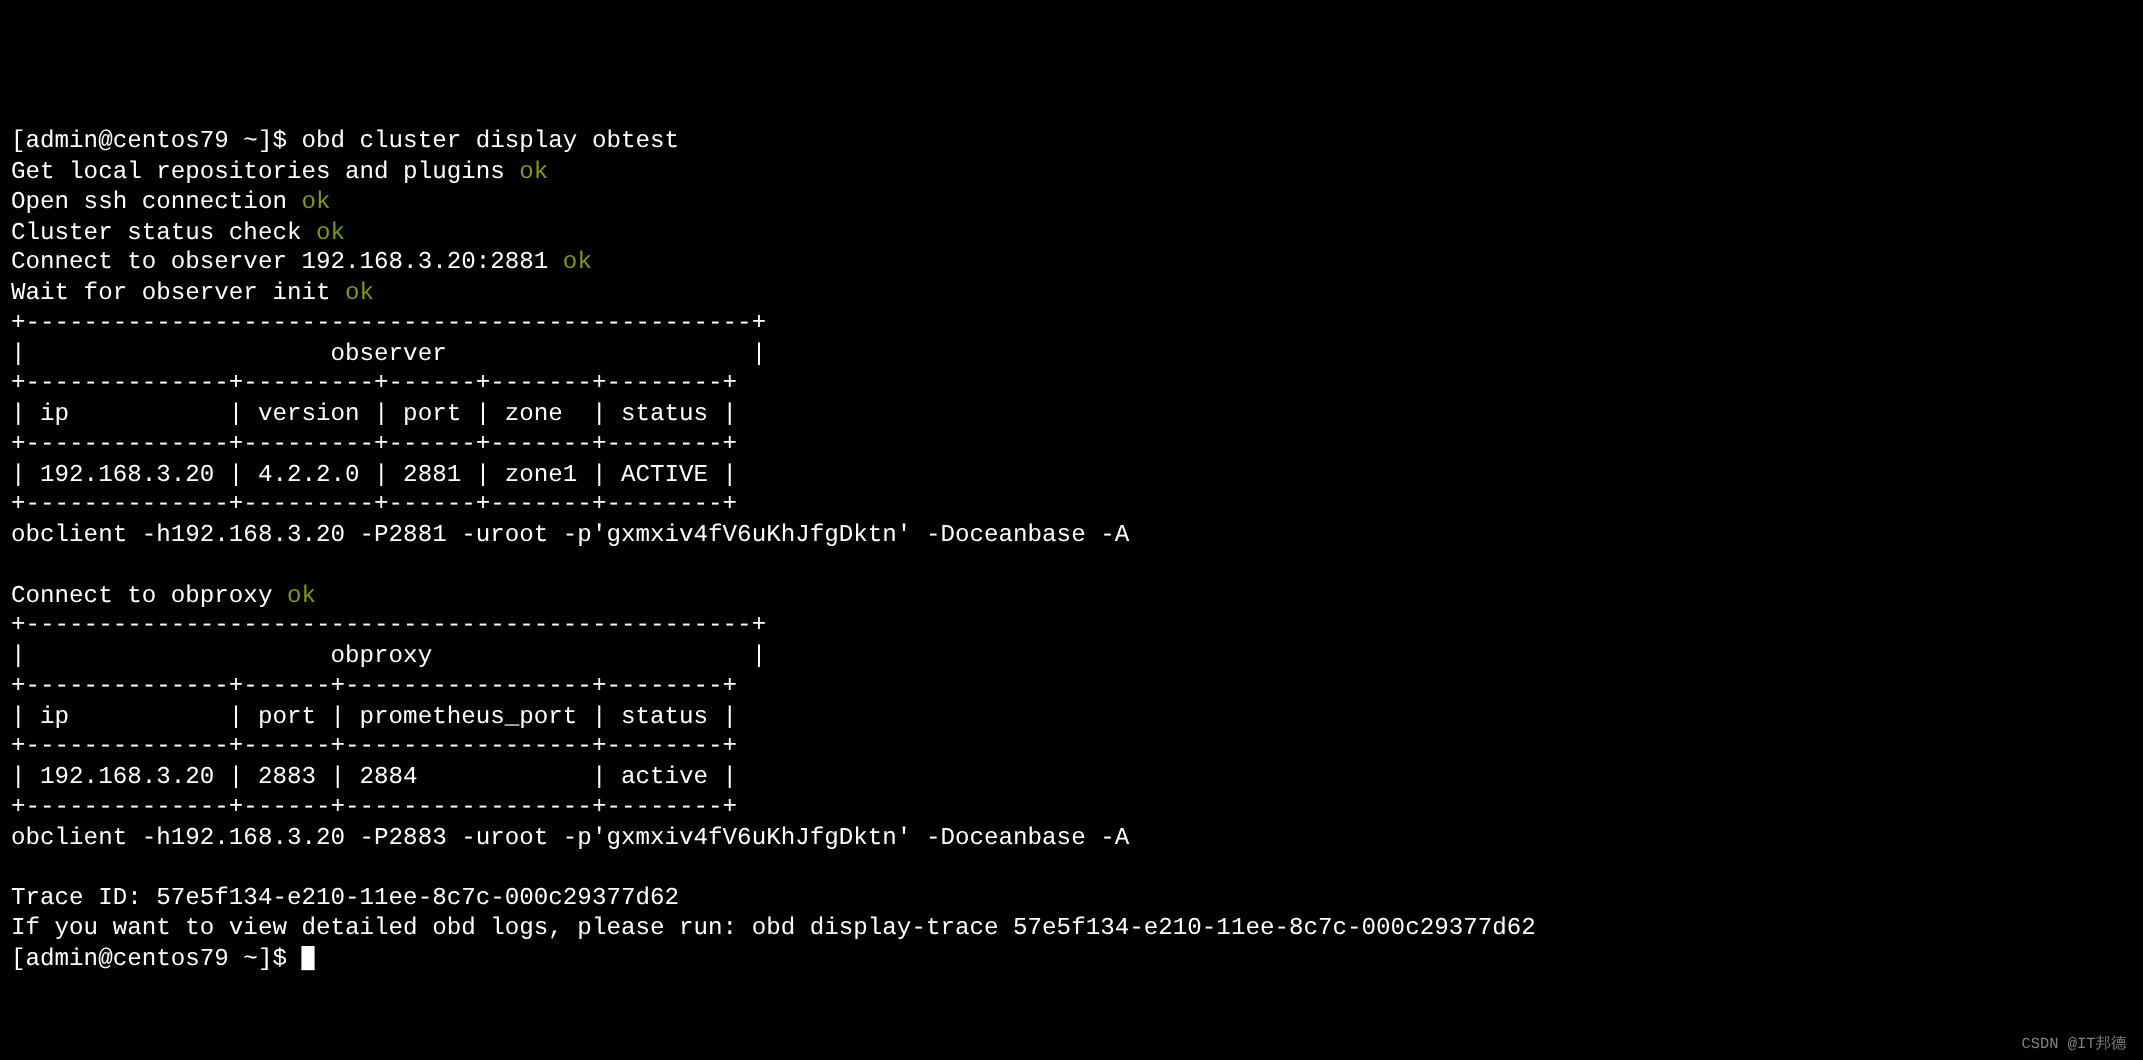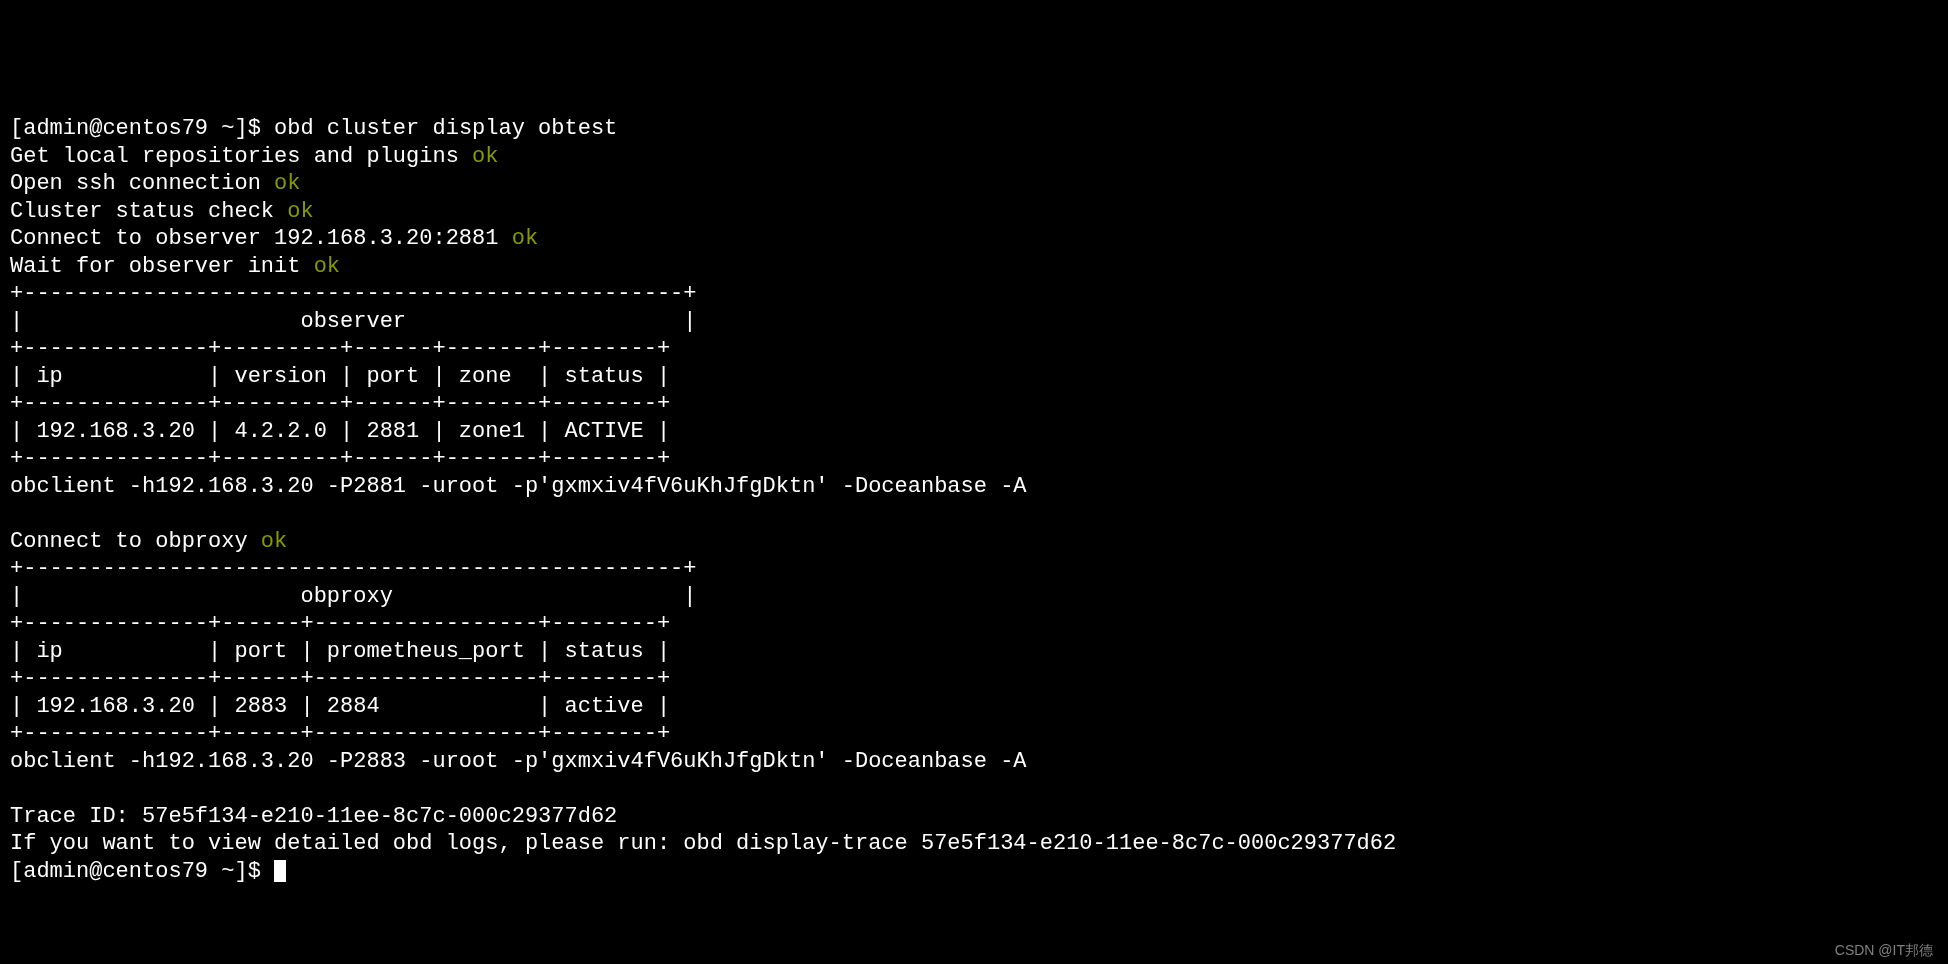"CSDN @IT邦德" .watermark { font-family: Liberation Sans, sans-serif -> Liberation Mono, monospace }
